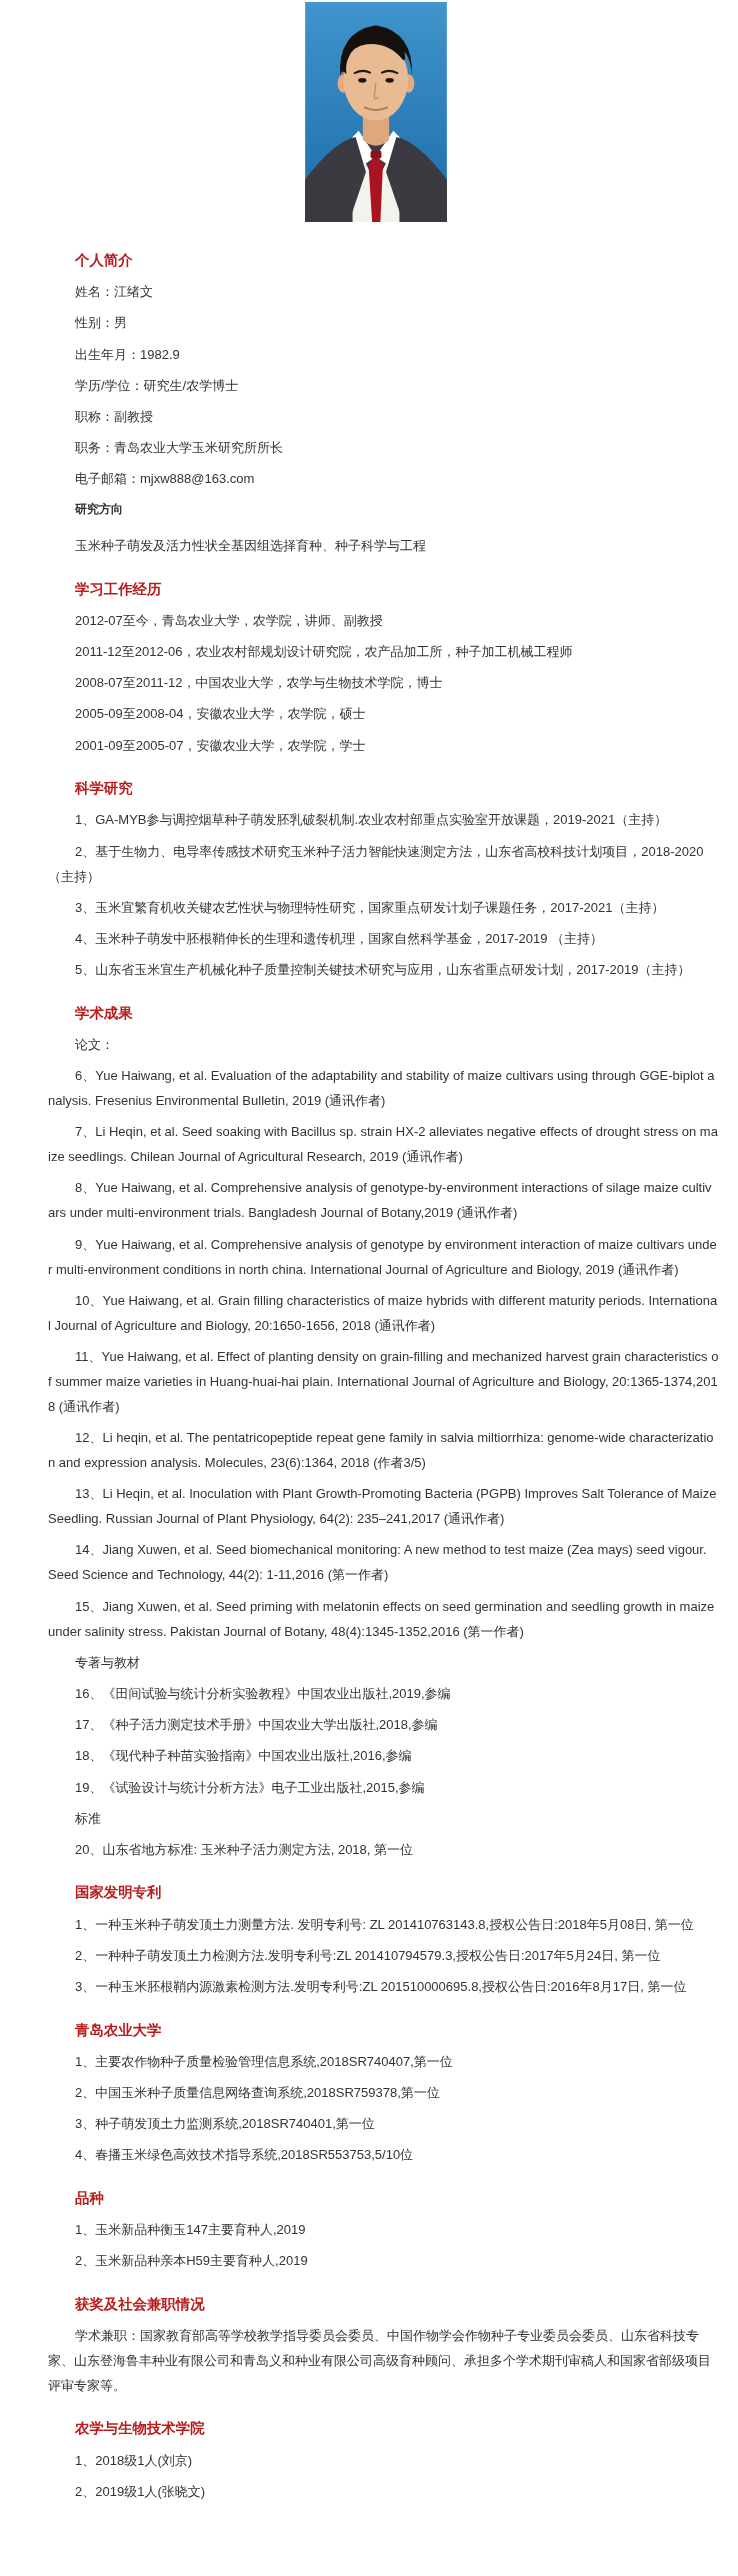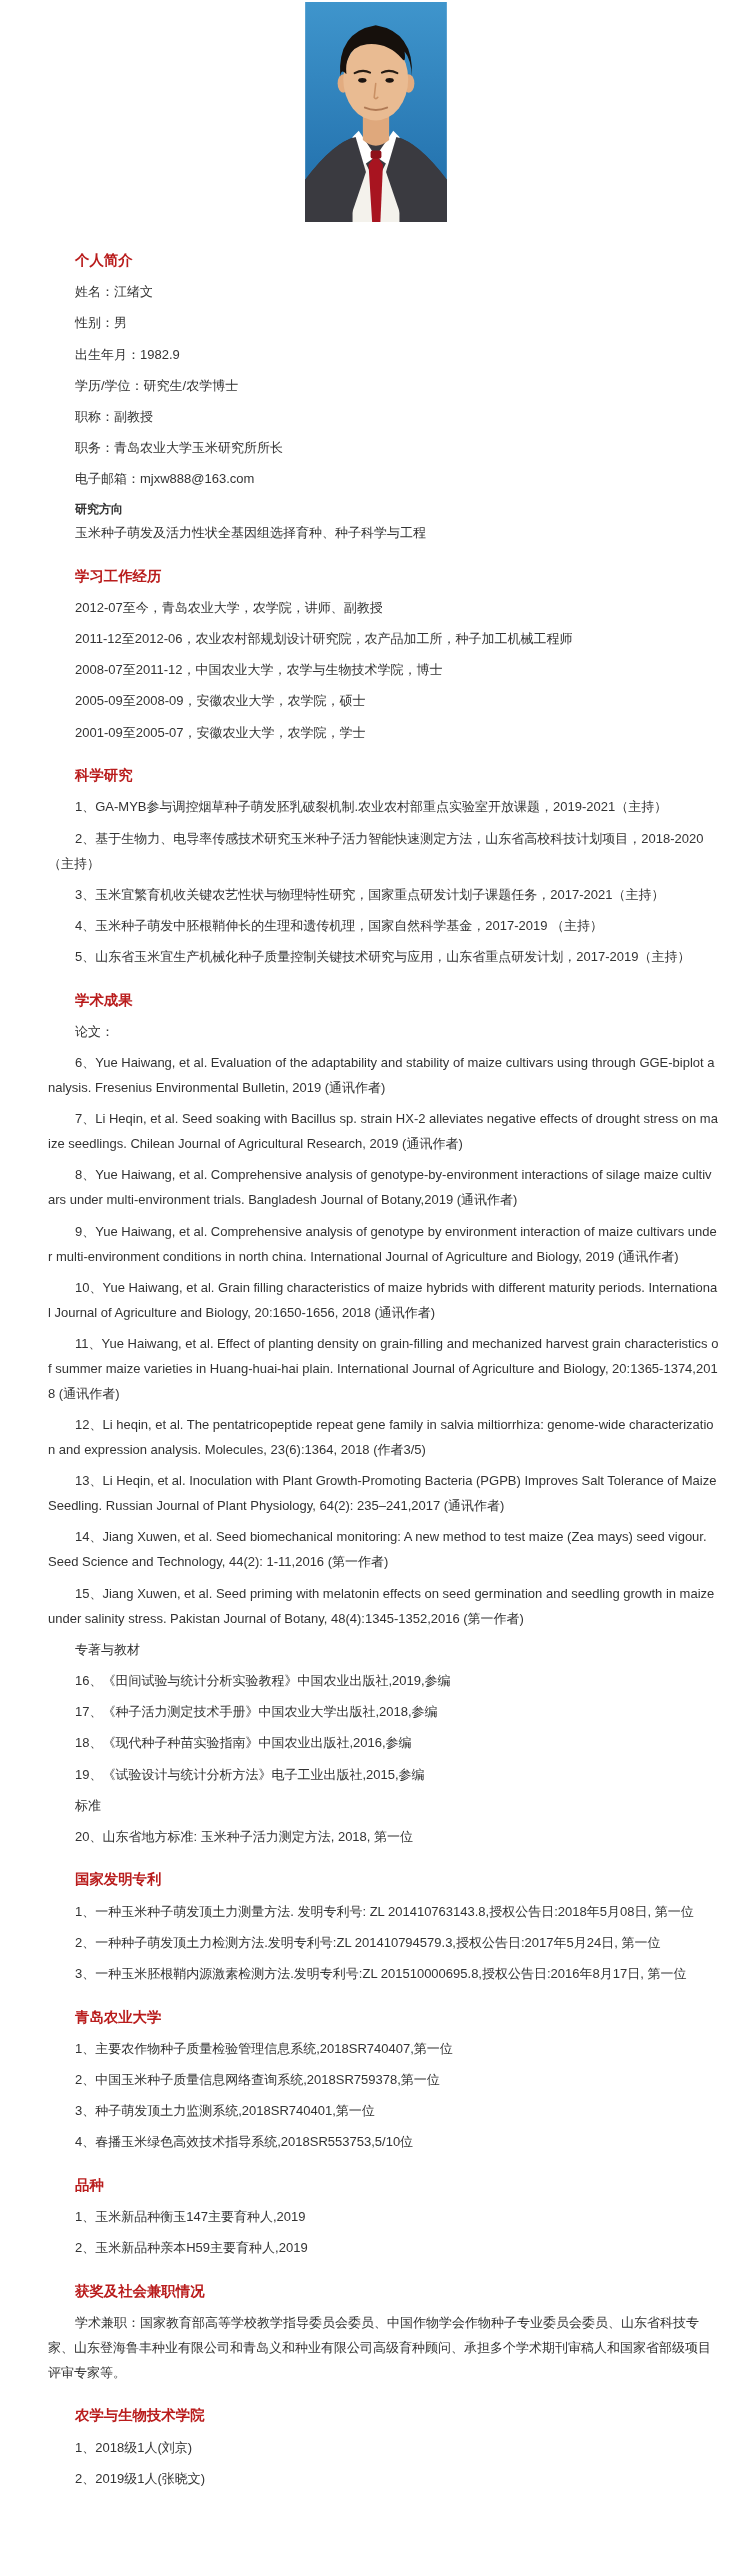"玉米种子萌发及活力性状全基因组选择育种、种子科学与工程" p.para { margin-top: 1px -> 14px }
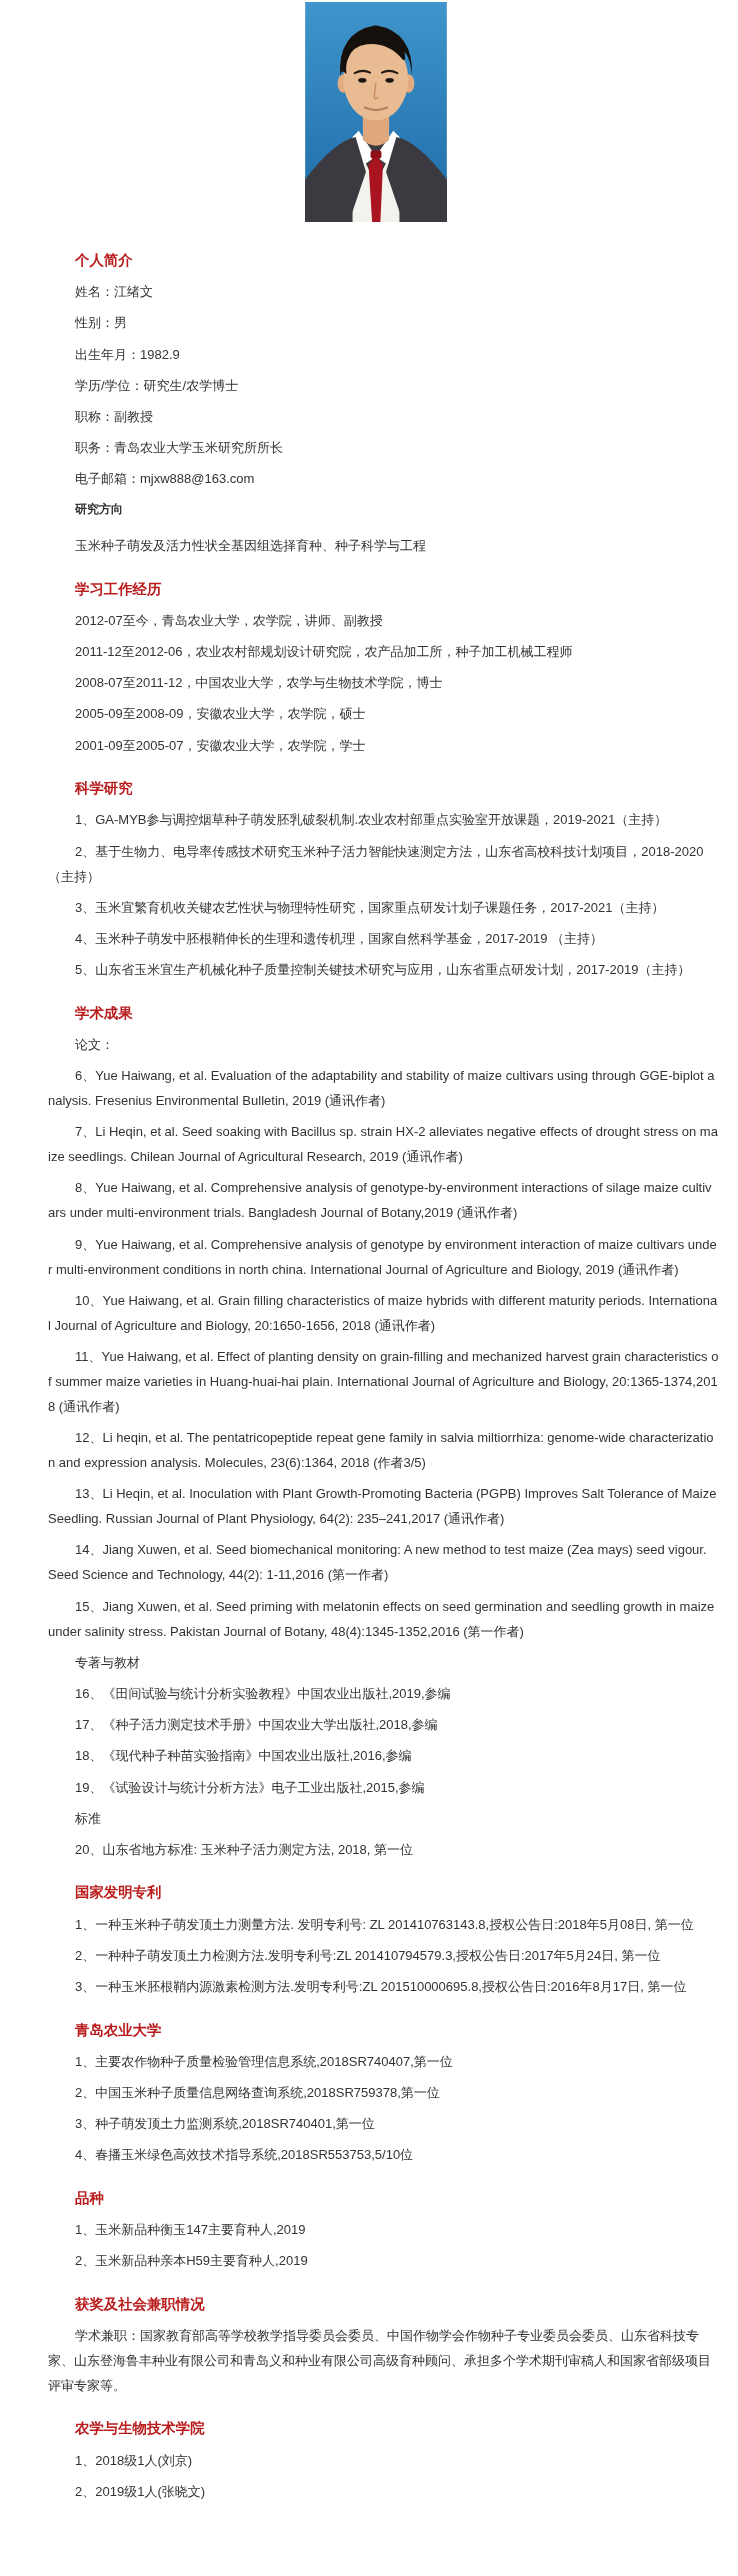"2005-09至2008-09，安徽农业大学，农学院，硕士" p.para { text: 2008-09 -> 2008-04 }
